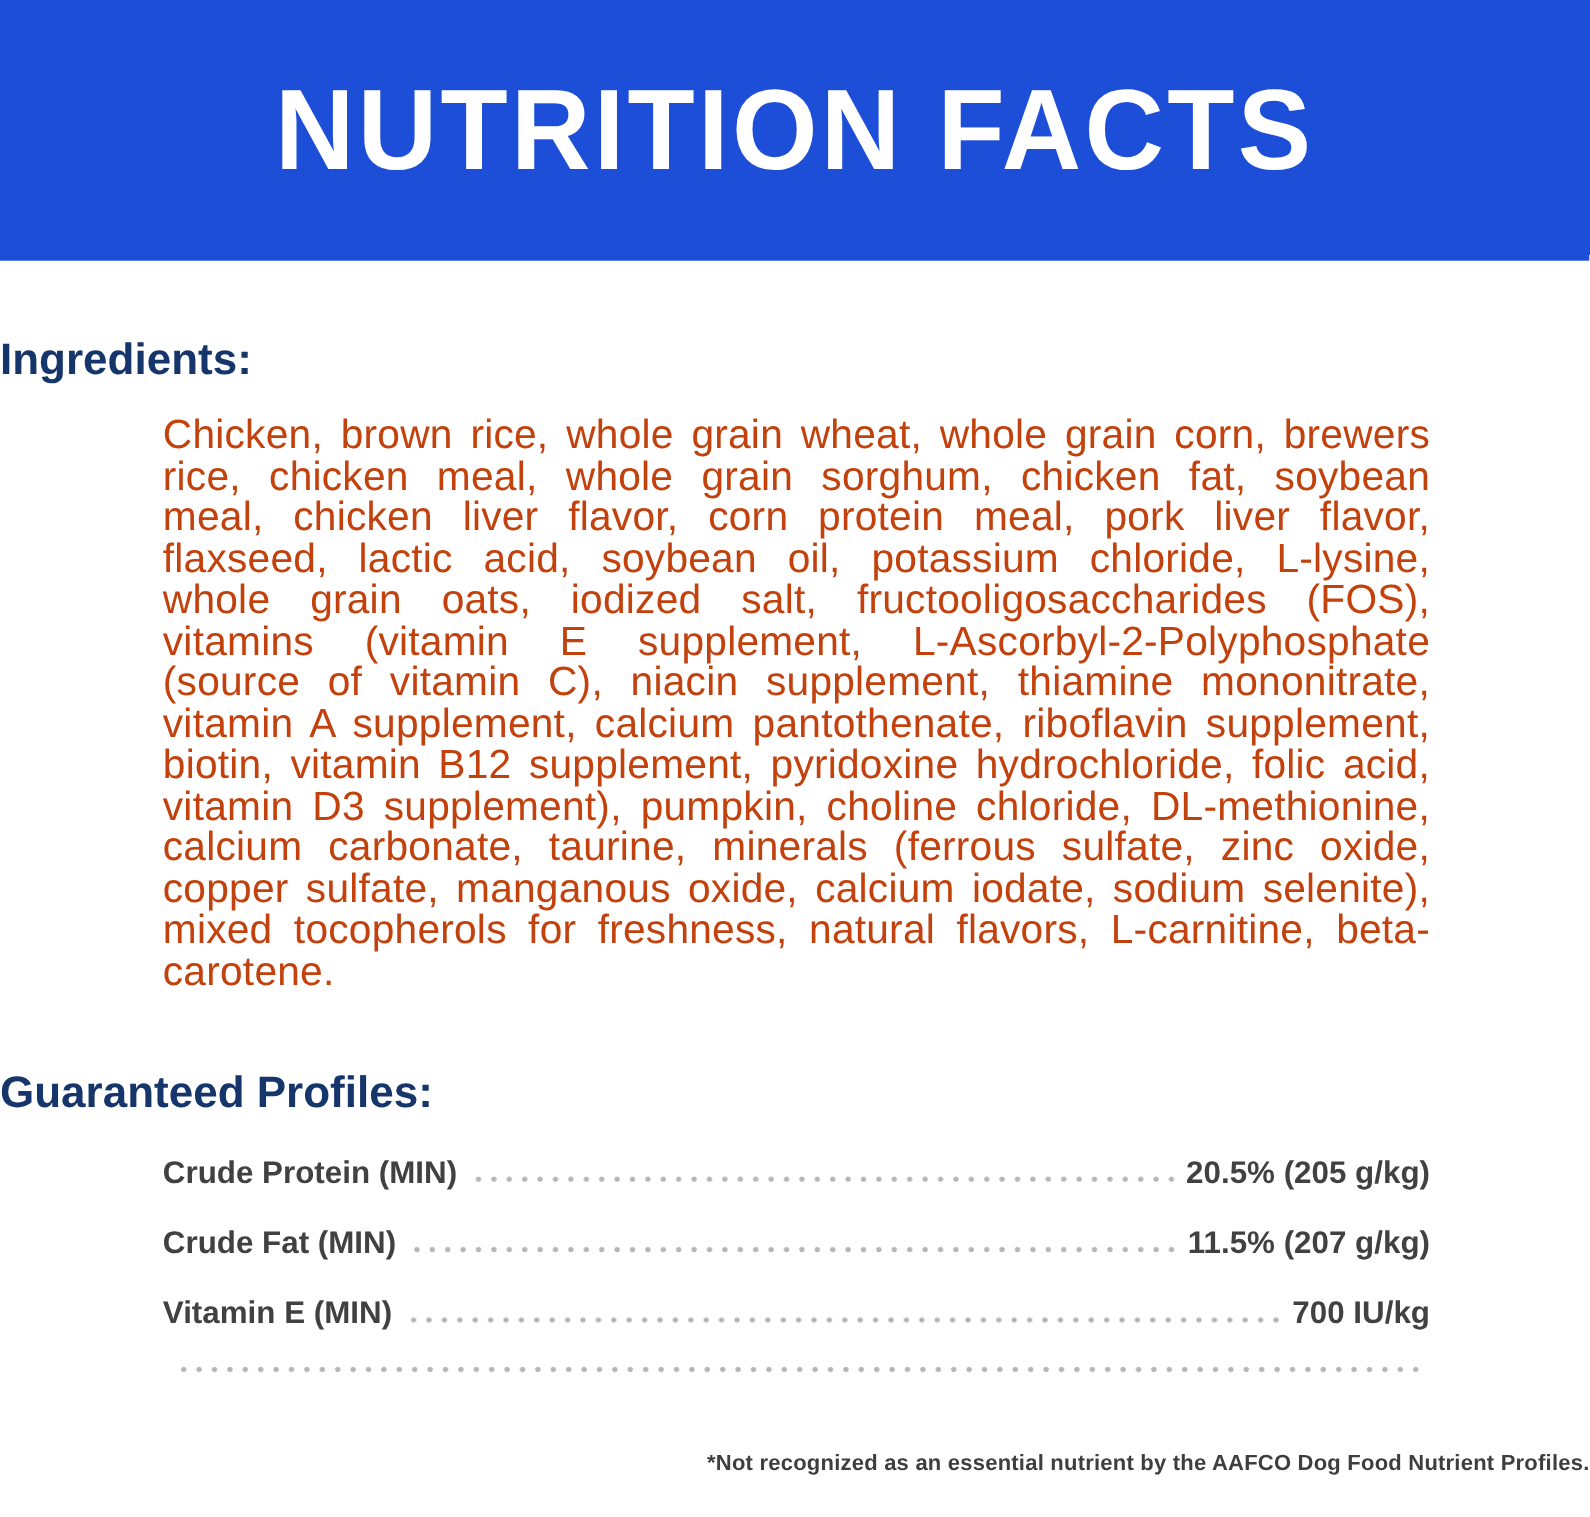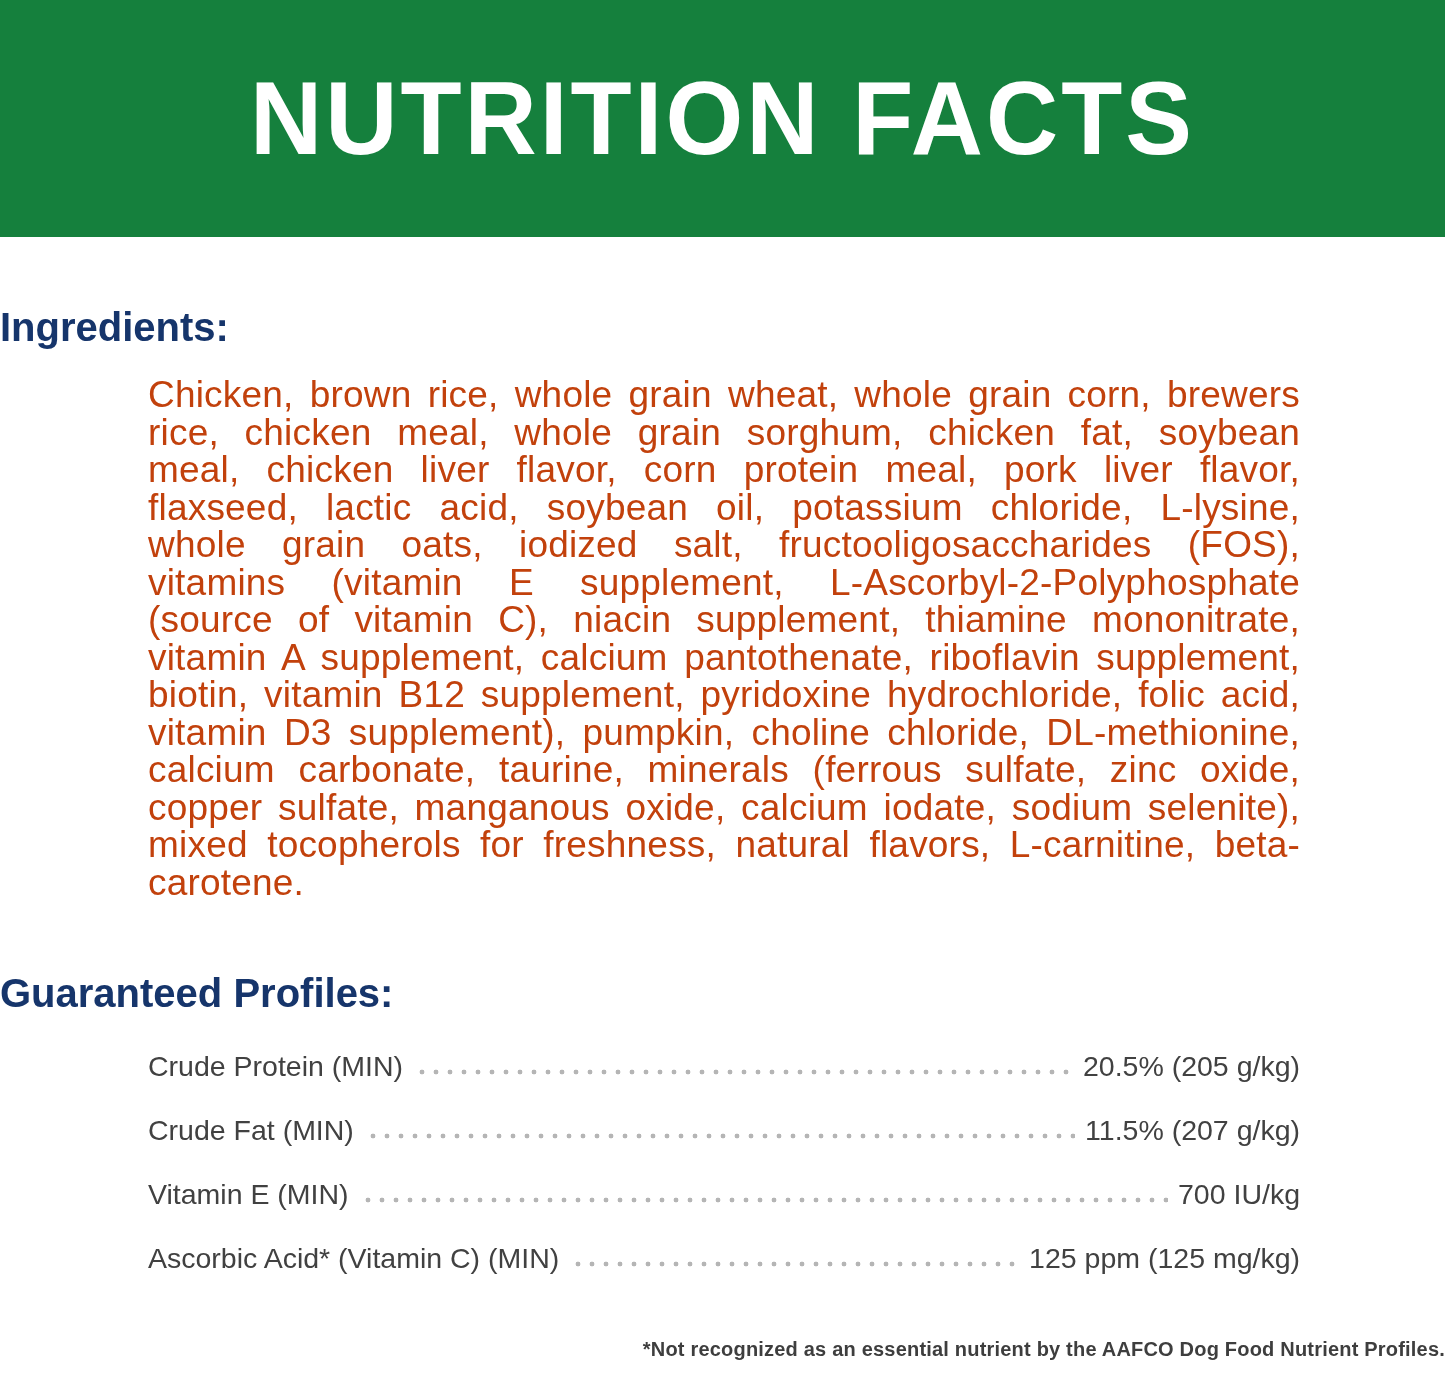"NUTRITION FACTS" .banner { background: #15803d -> #1d4ed8 }
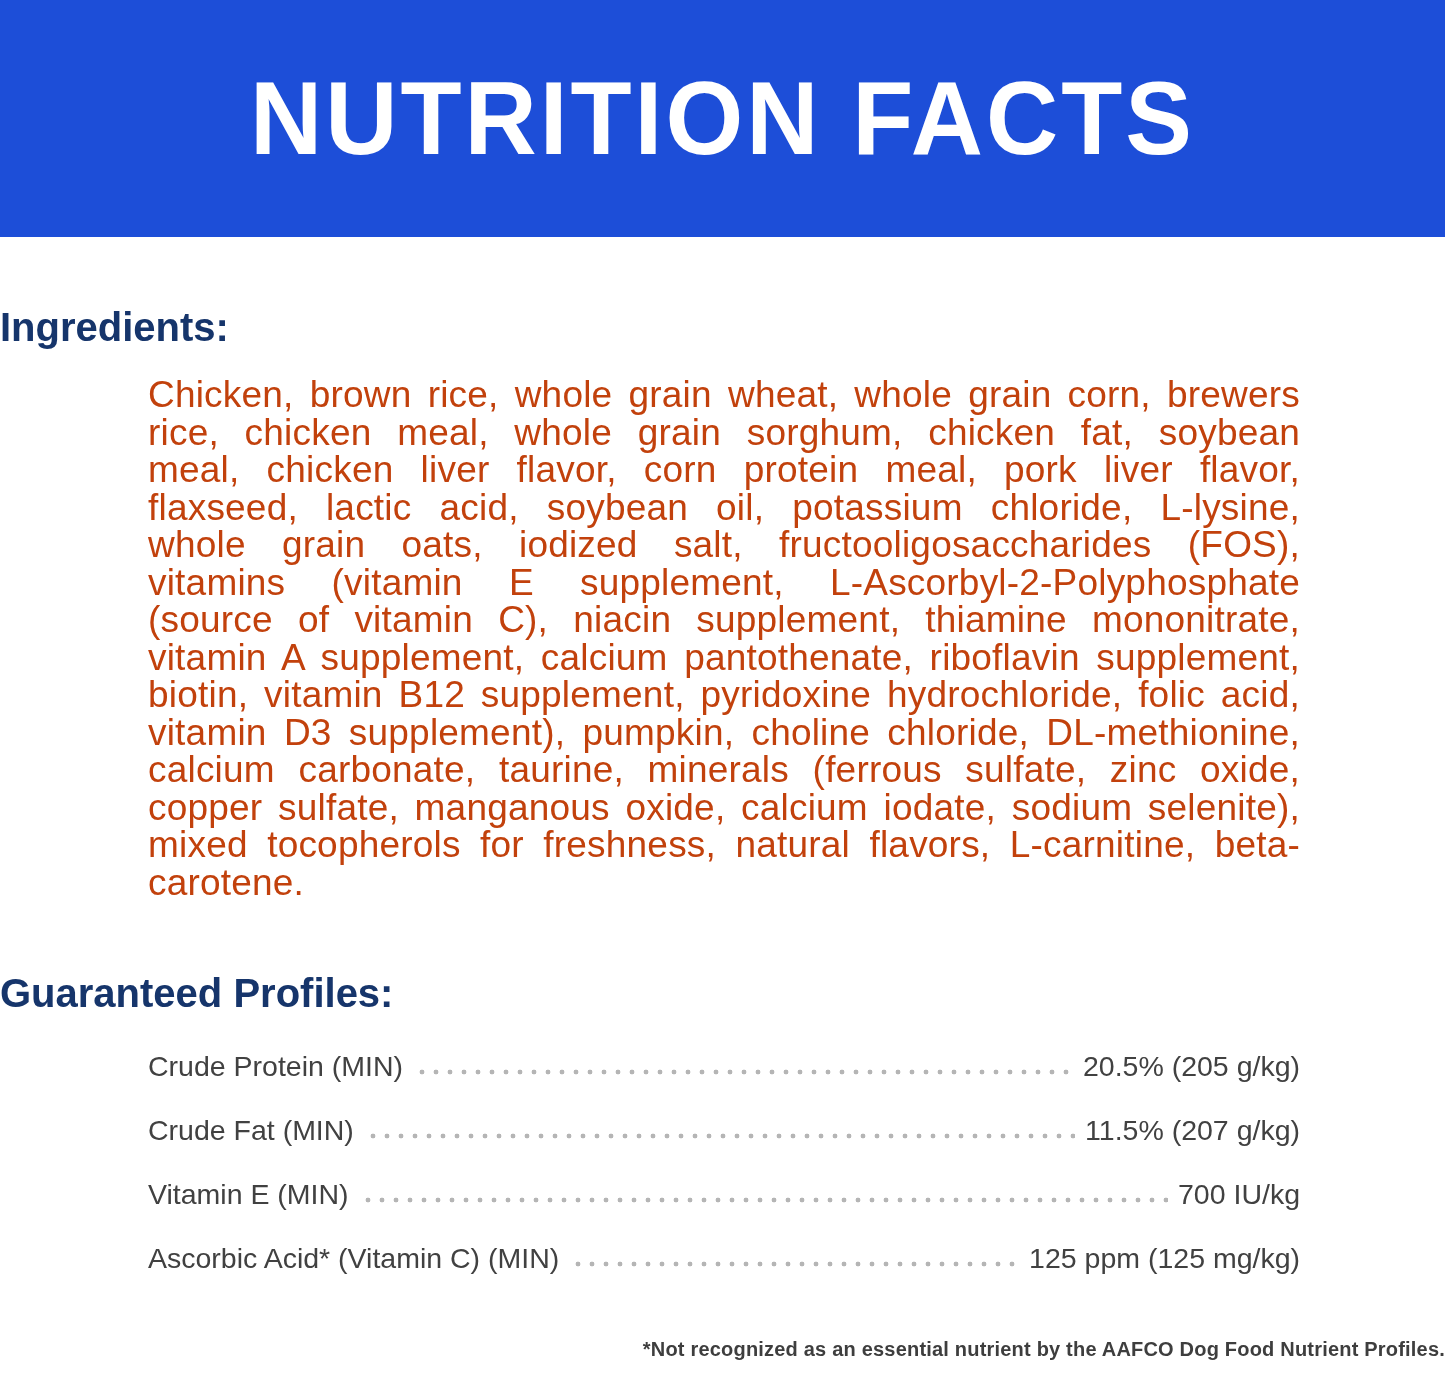"Crude Protein (MIN)" .analysis-row { font-weight: normal -> bold }
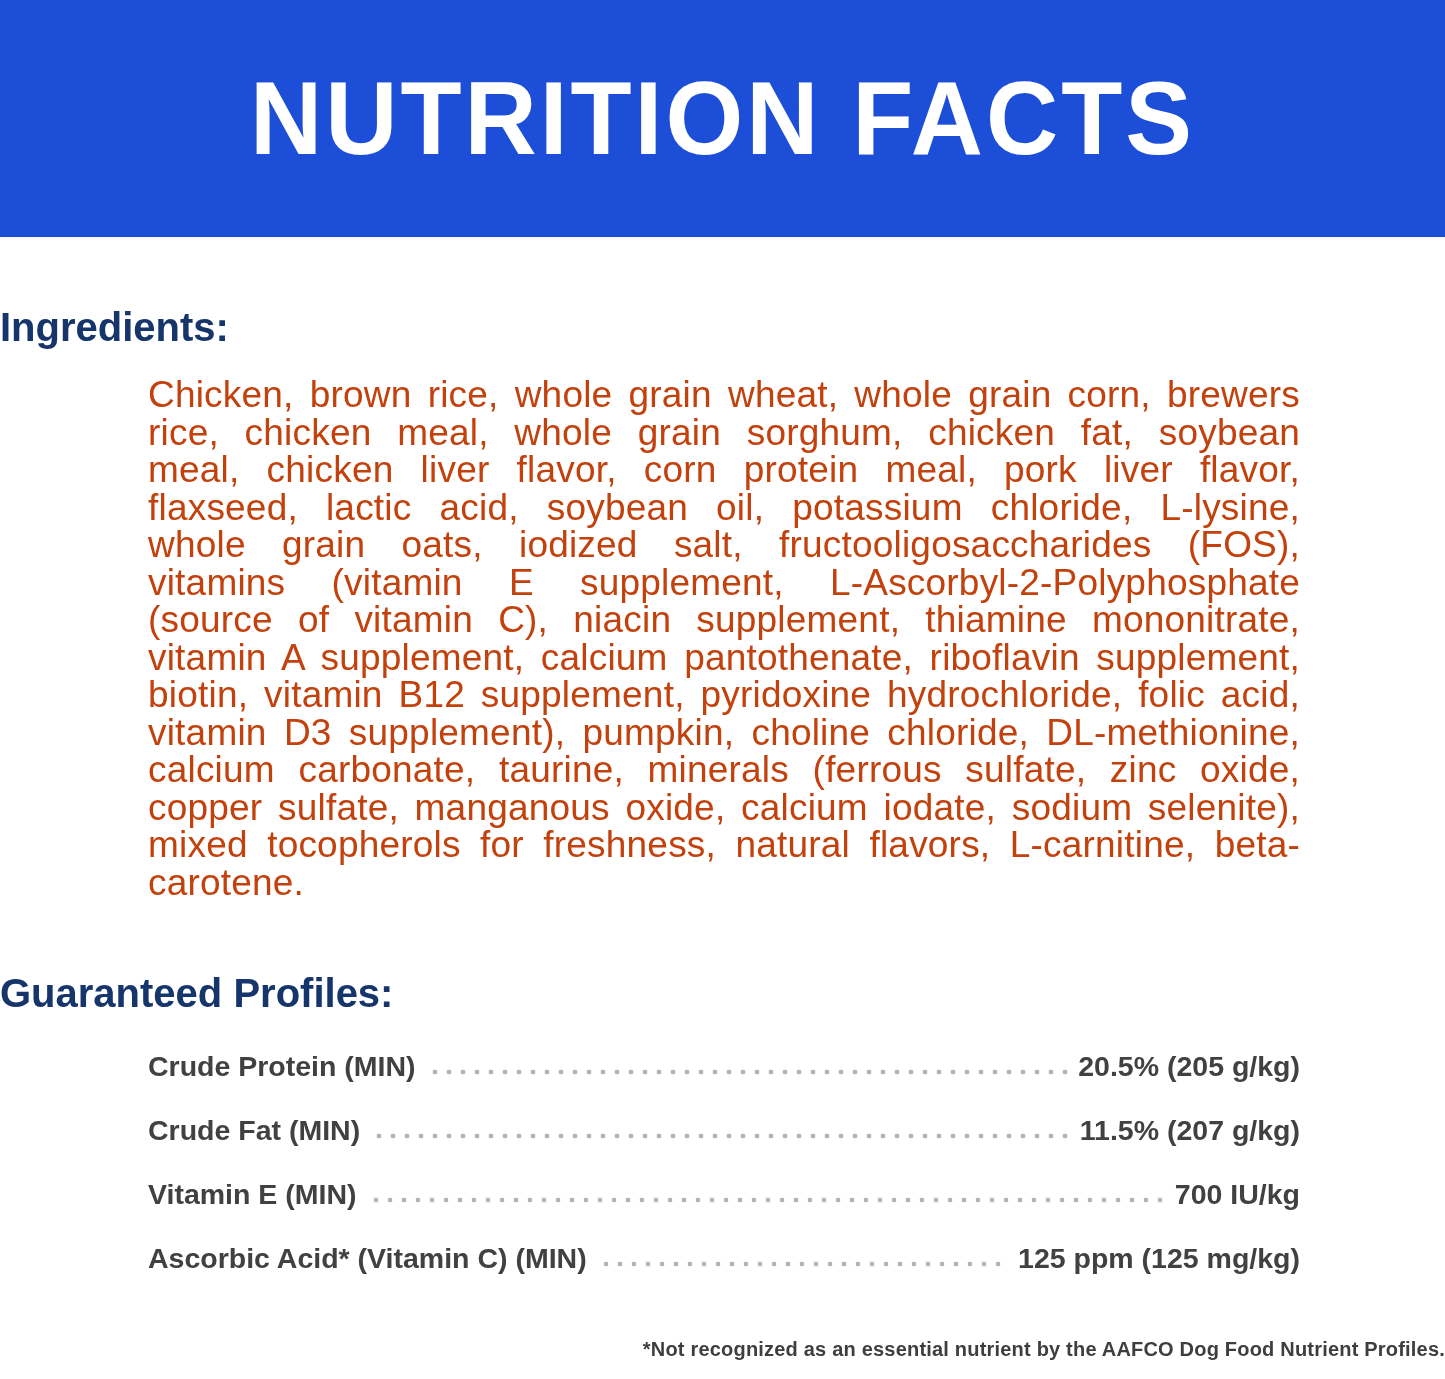"Ascorbic Acid* (Vitamin C) (MIN)" span.row-label { html: <span>Ascorbic Acid* (Vitamin C) (MIN)</span> -> none }
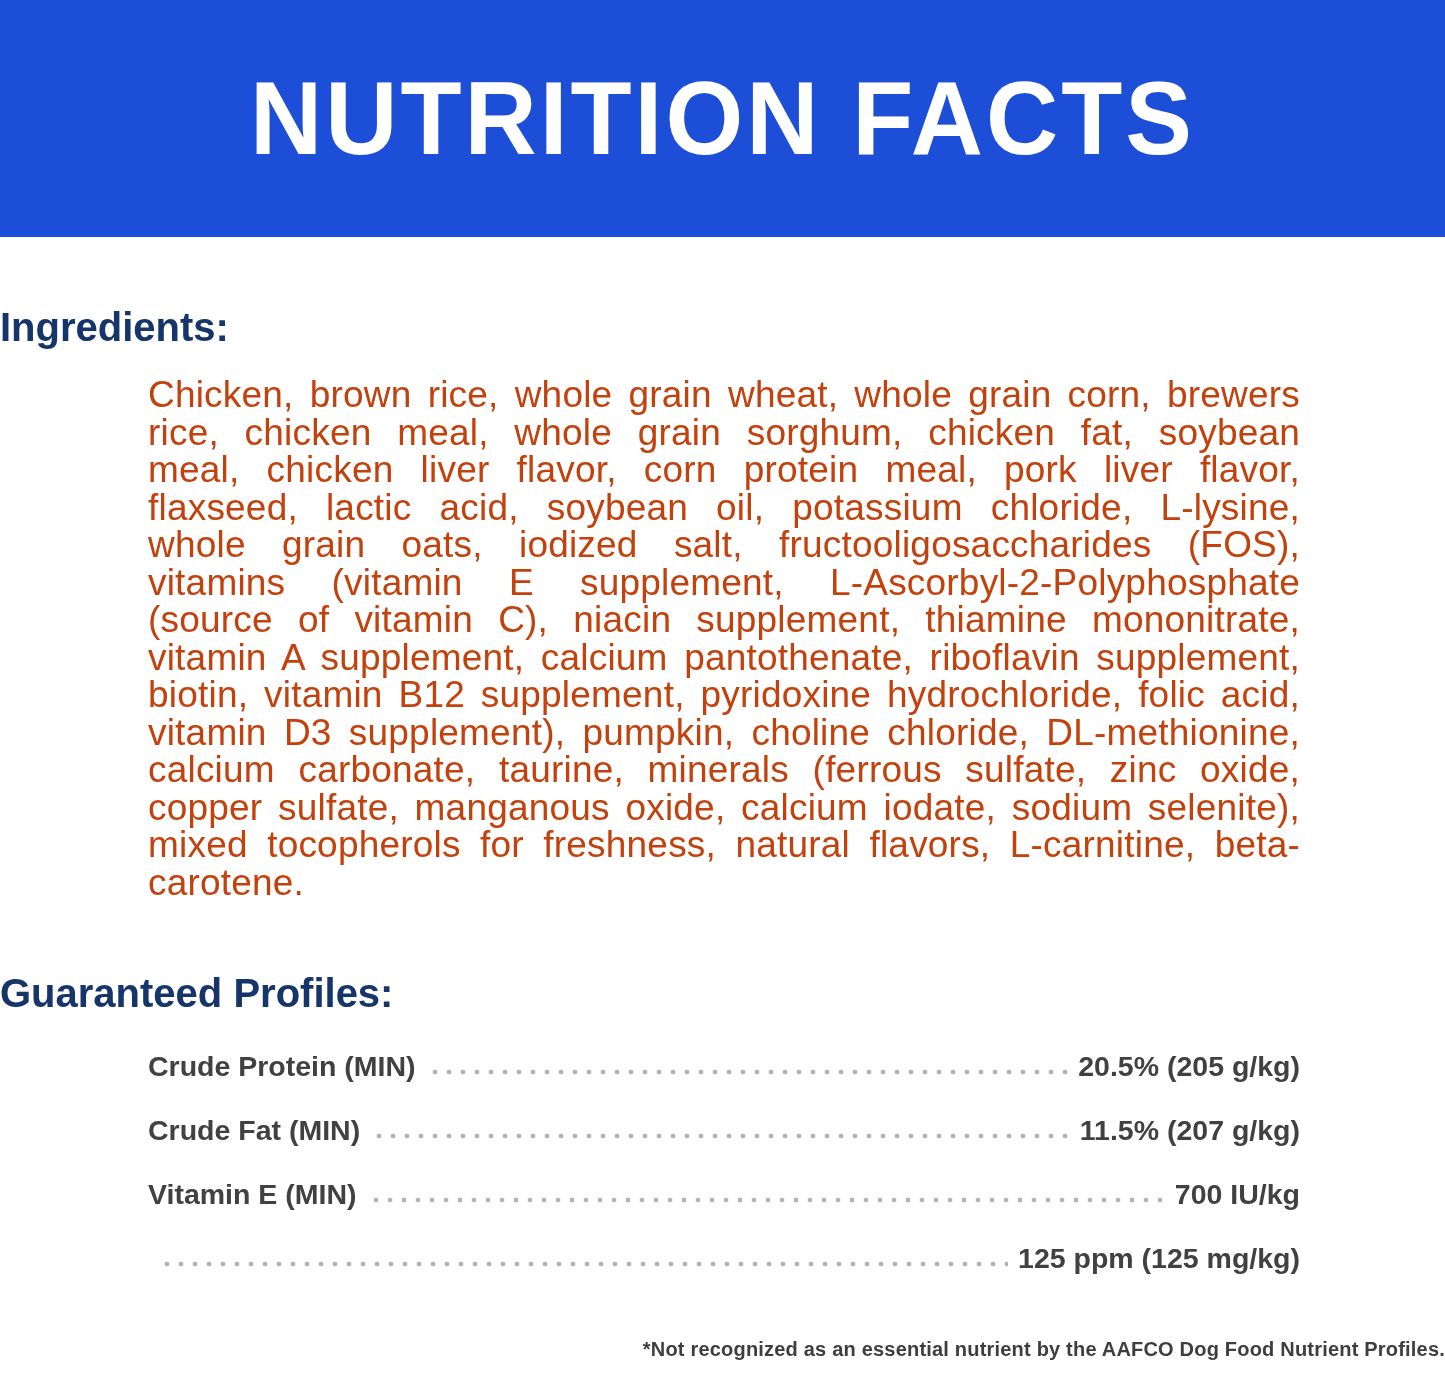"125 ppm (125 mg/kg)" span.row-value { html: <span>125 ppm (125 mg/kg)</span> -> none }
